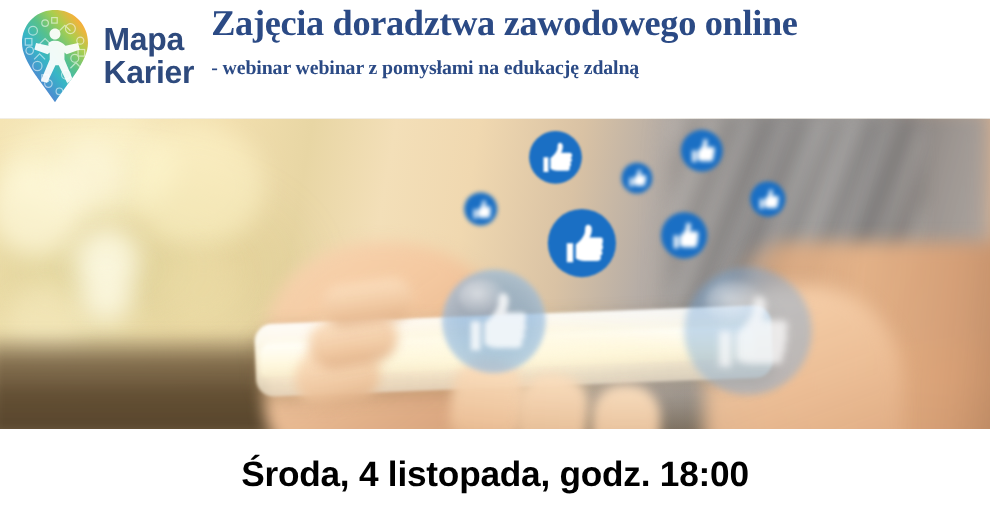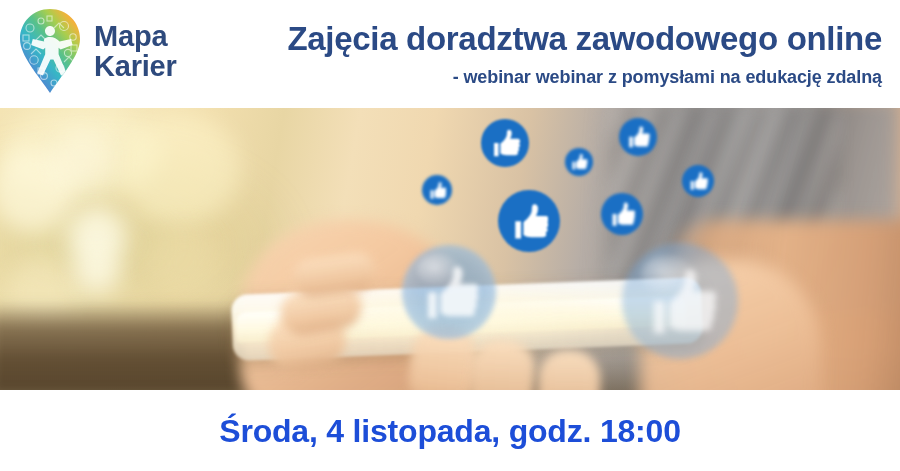"Zajęcia doradztwa zawodowego online" .title-block { font-family: none -> Liberation Serif, serif; text-align: right -> none; top: 20px -> 4px }
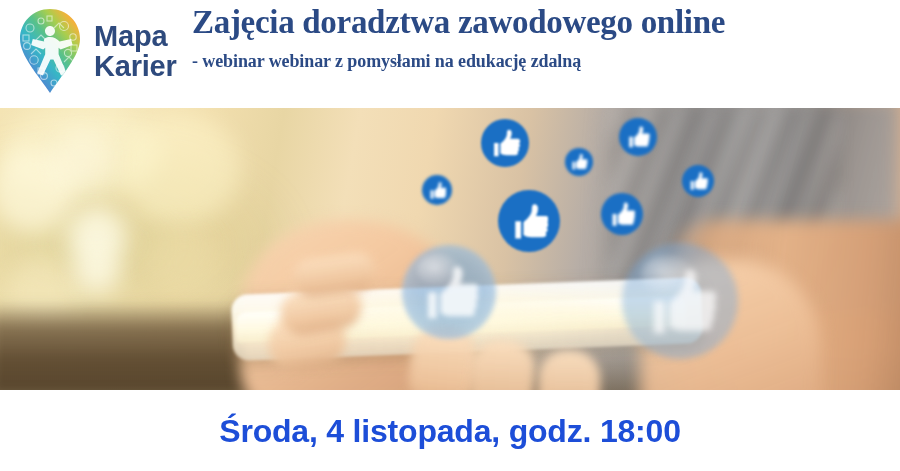"Środa, 4 listopada, godz. 18:00" .footer-text { color: #1d4ed8 -> #000000 }
